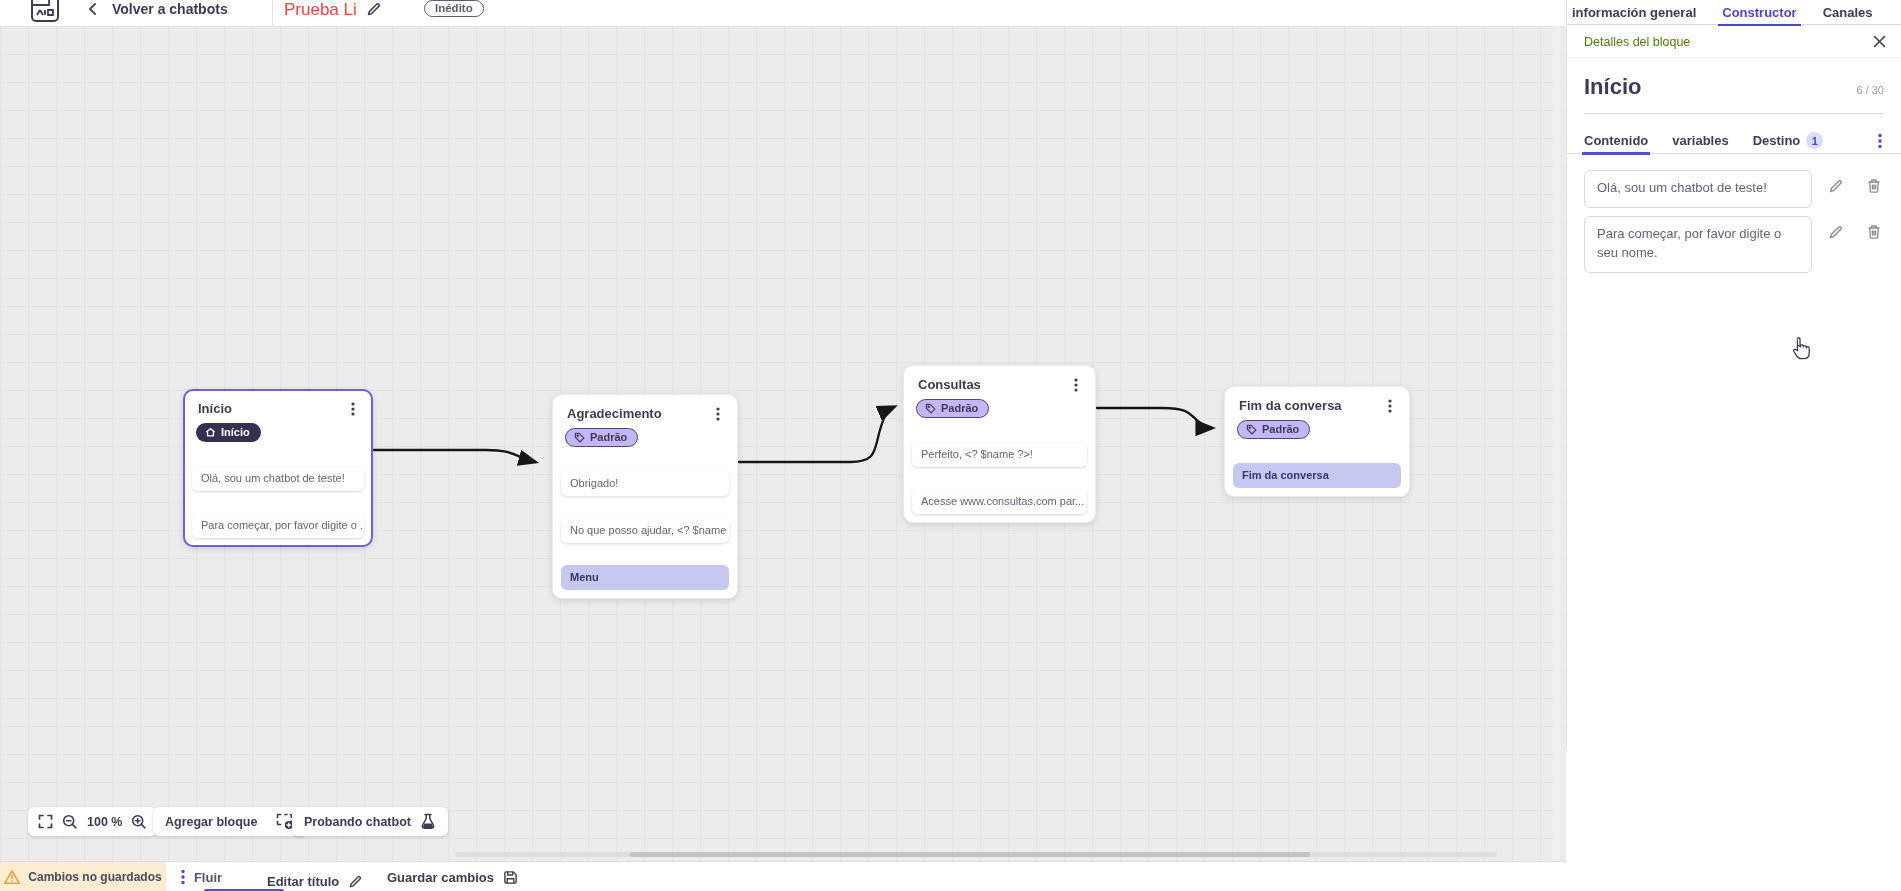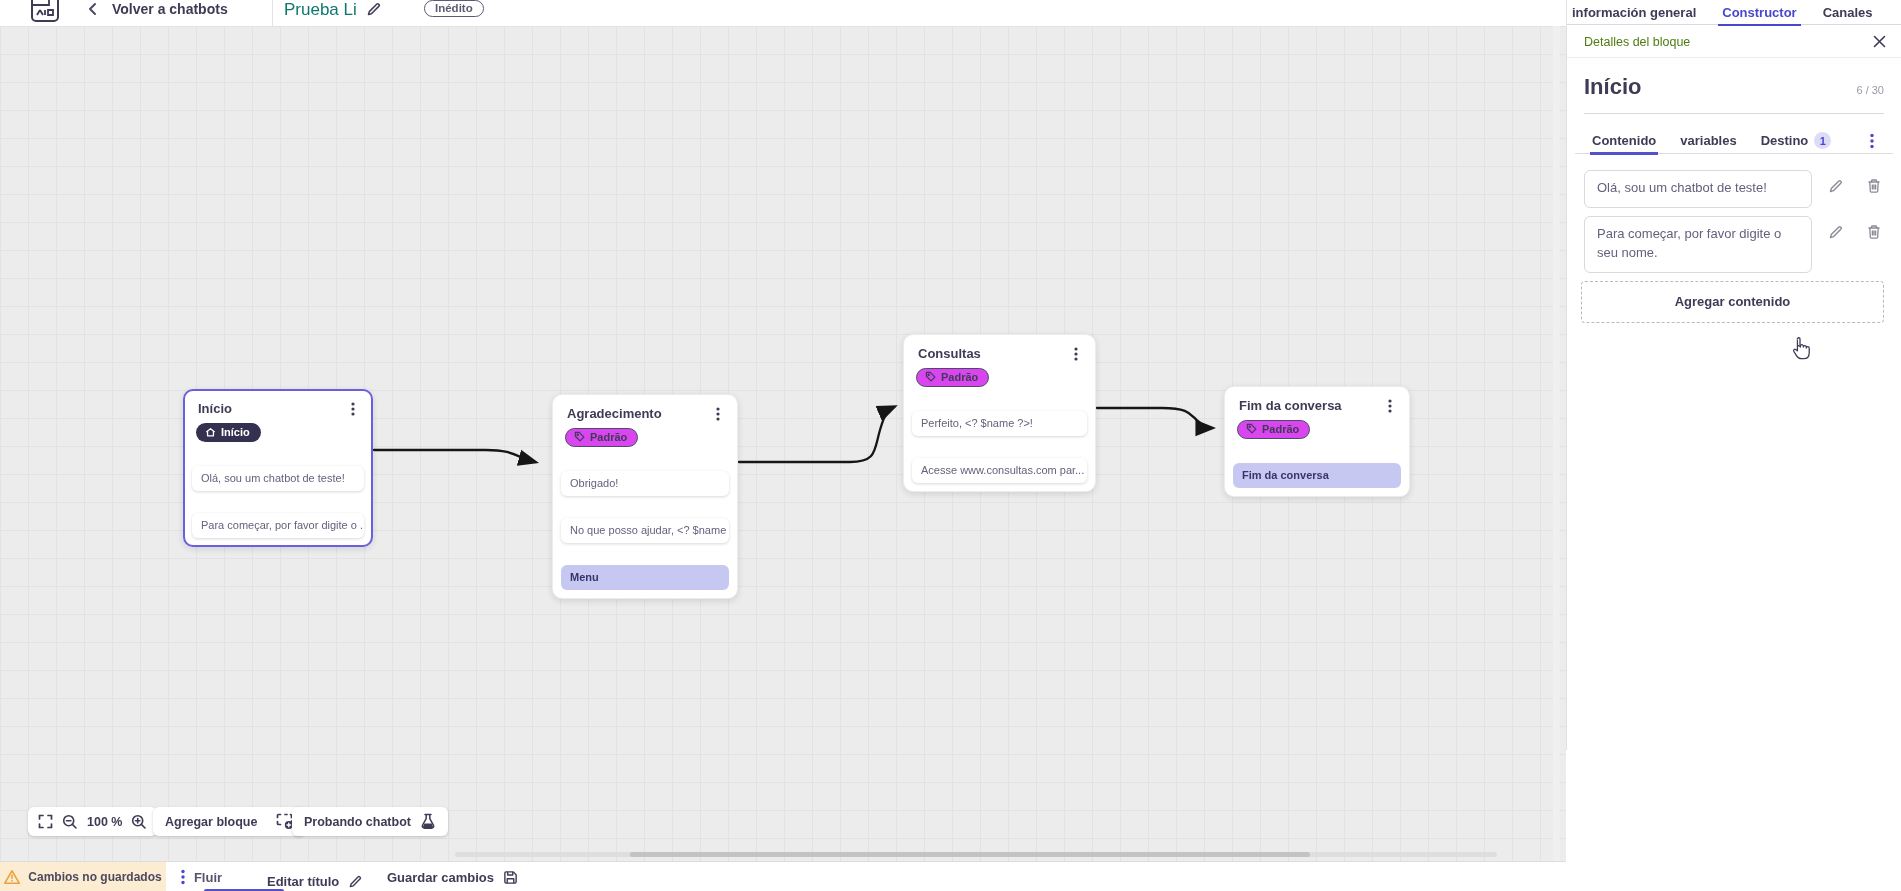"Prueba Li" .doc-title { color: #0f766e -> #ef4444 }
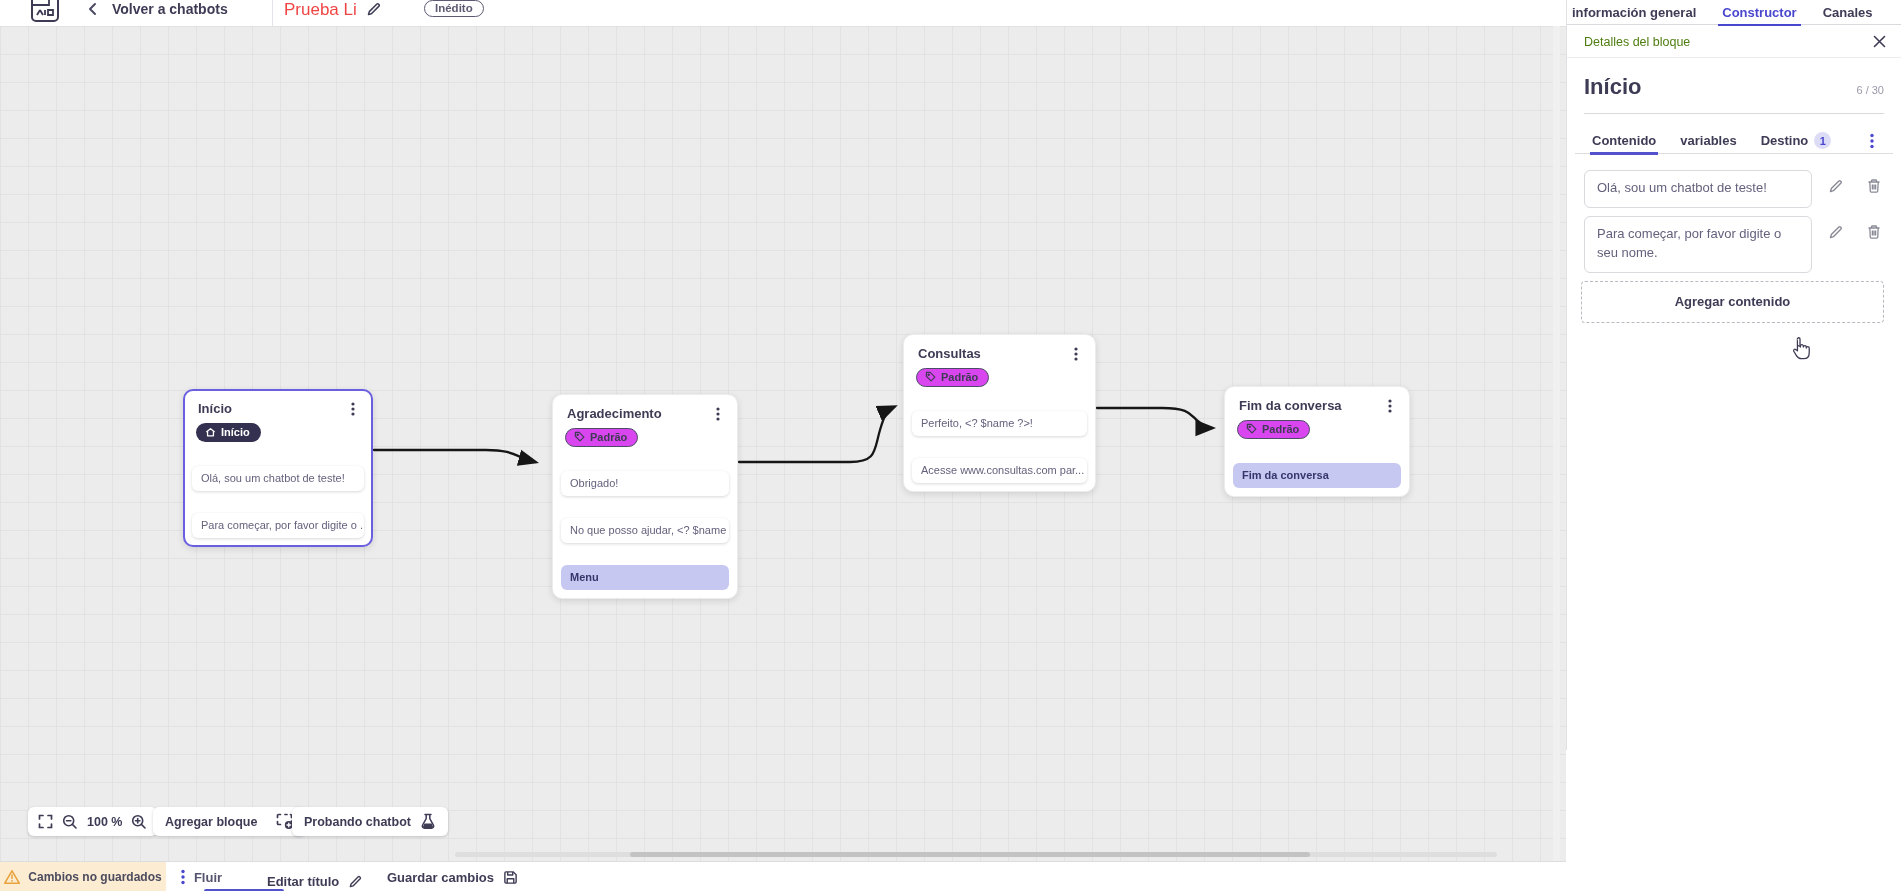"Contenido" .detail-tabs { margin: 14px 8px 0 -> 14px 0 0 }
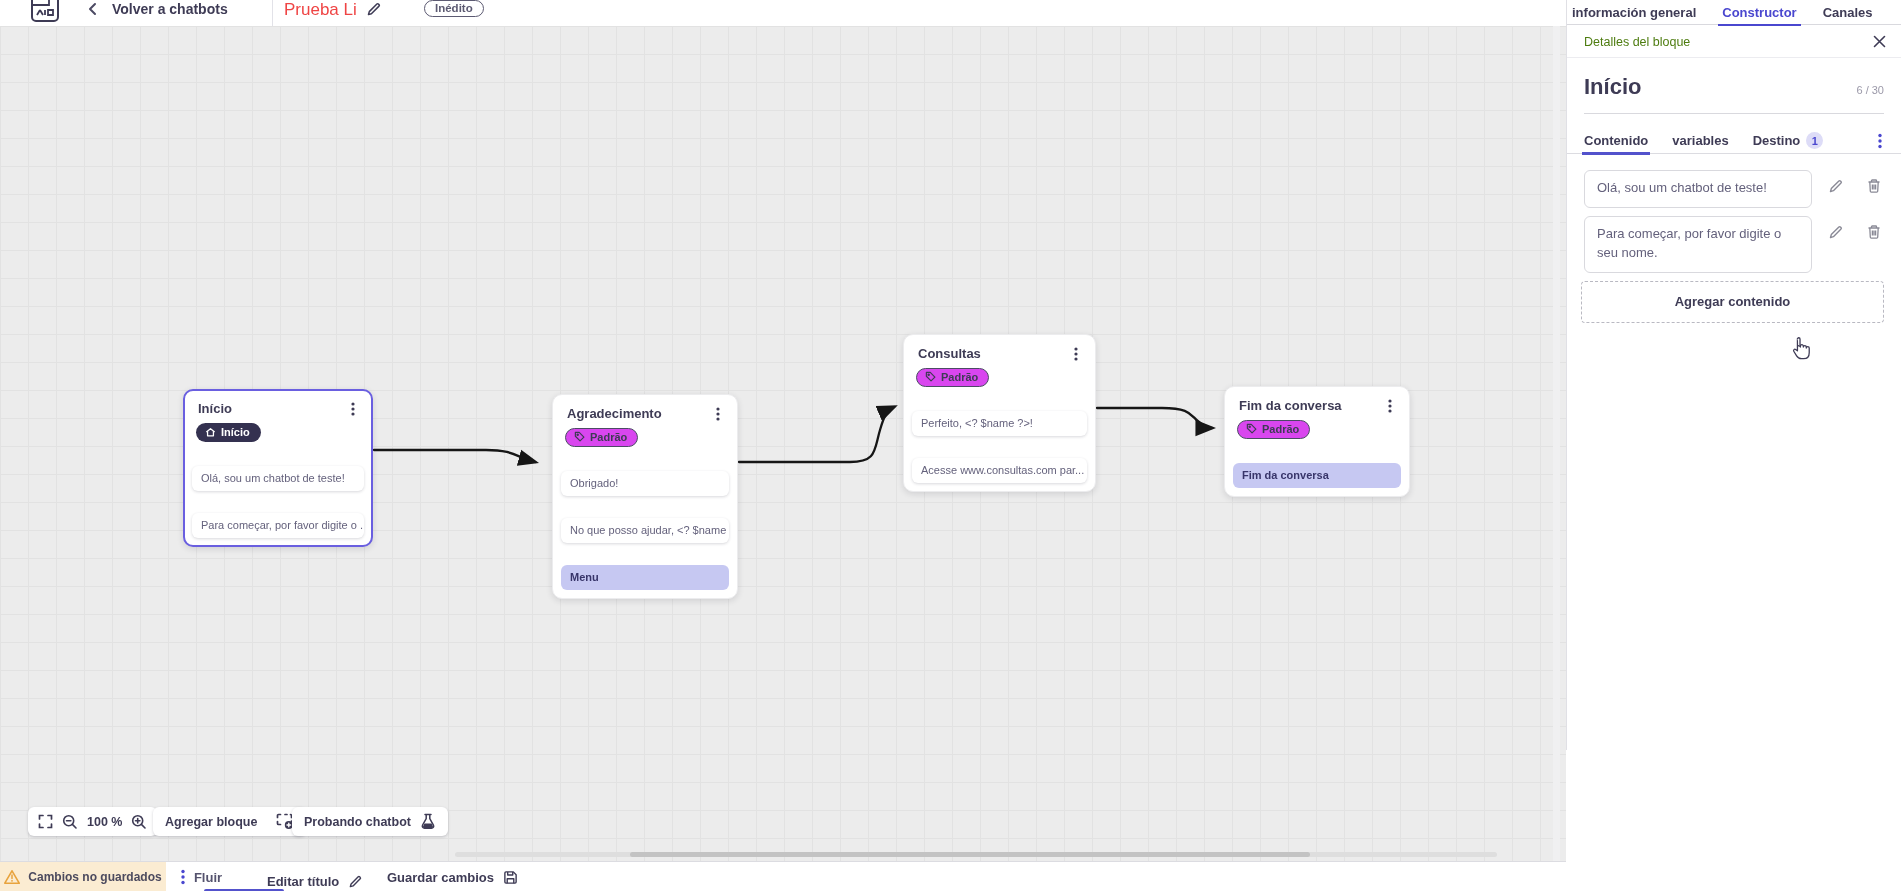"Agregar contenido" div.add-content { html: <div> <span>Agregar contenido</span> </div> -> none }
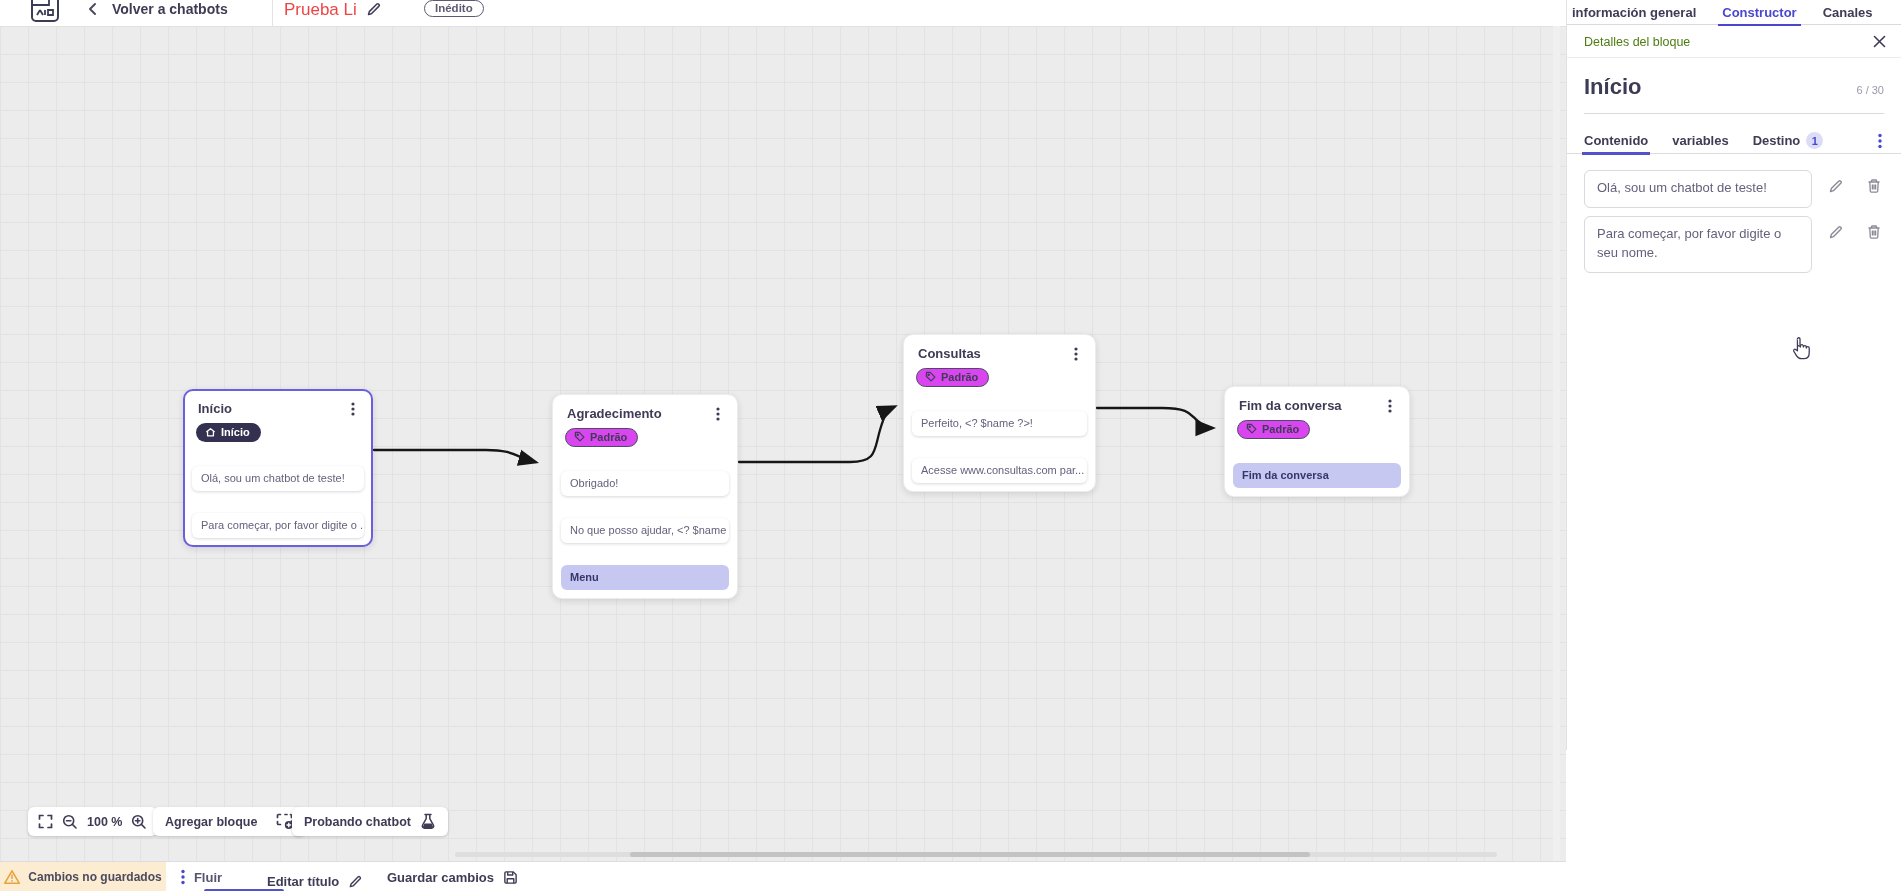"Consultas" div.flow-block { top: 308px -> 339px }
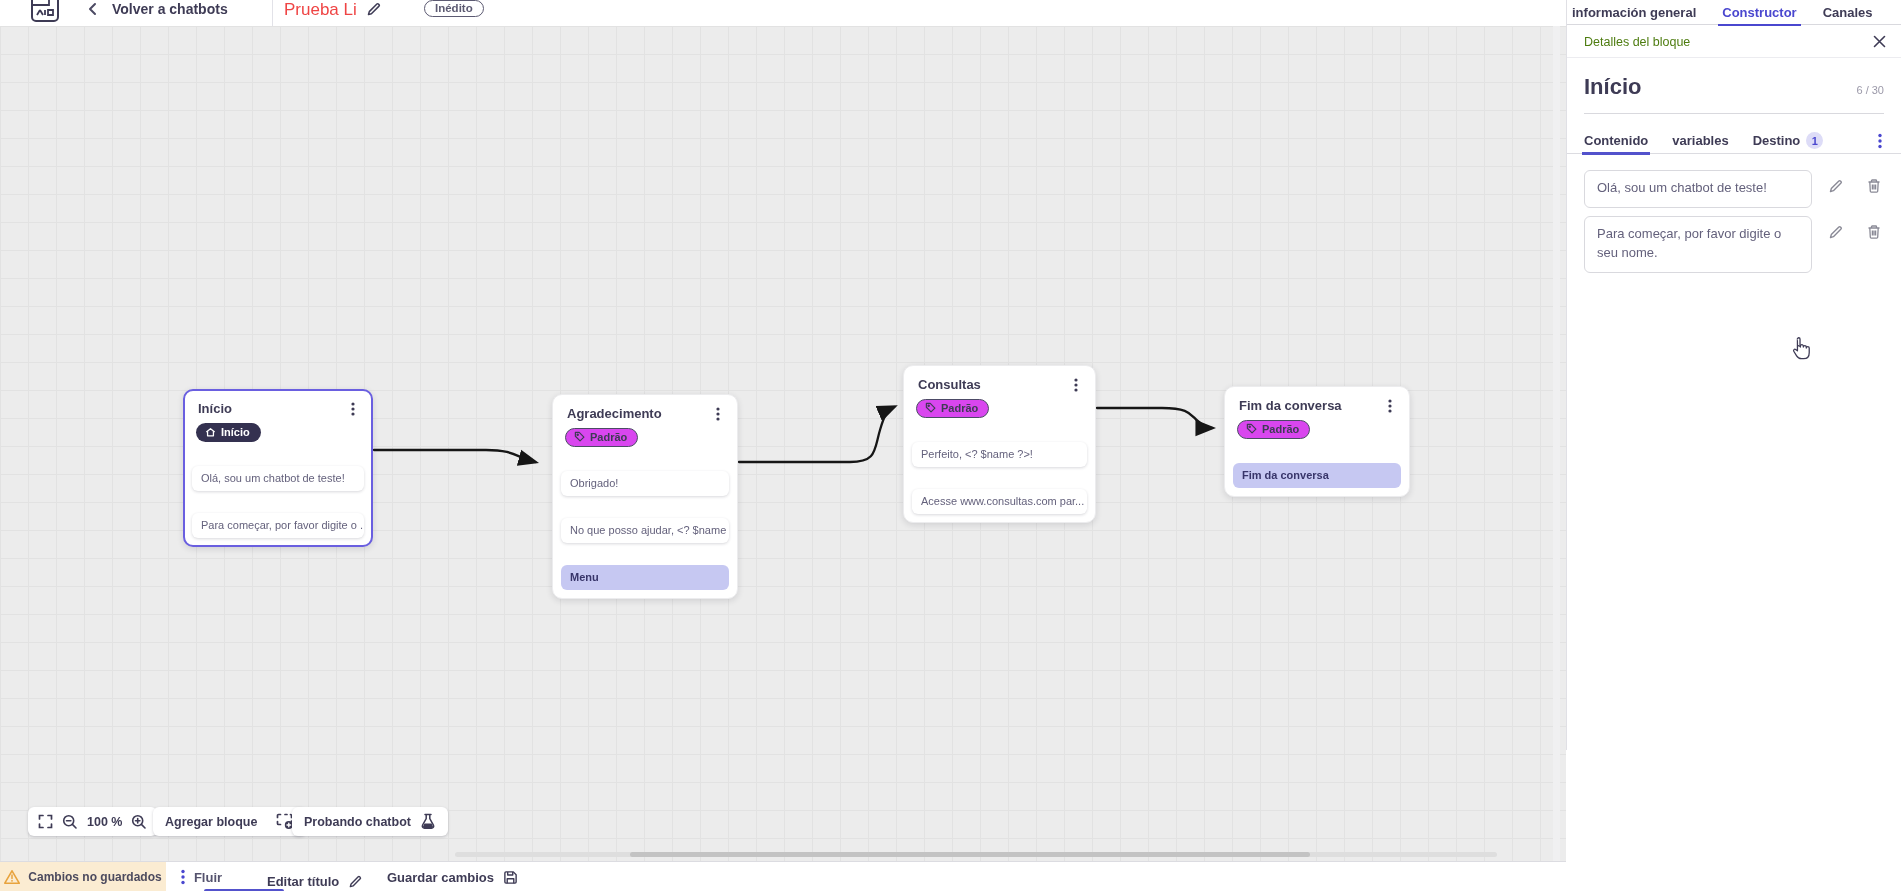"Padrão" .chip-outline { align-items: none -> center; background: #d946ef -> #c4b5fd }
